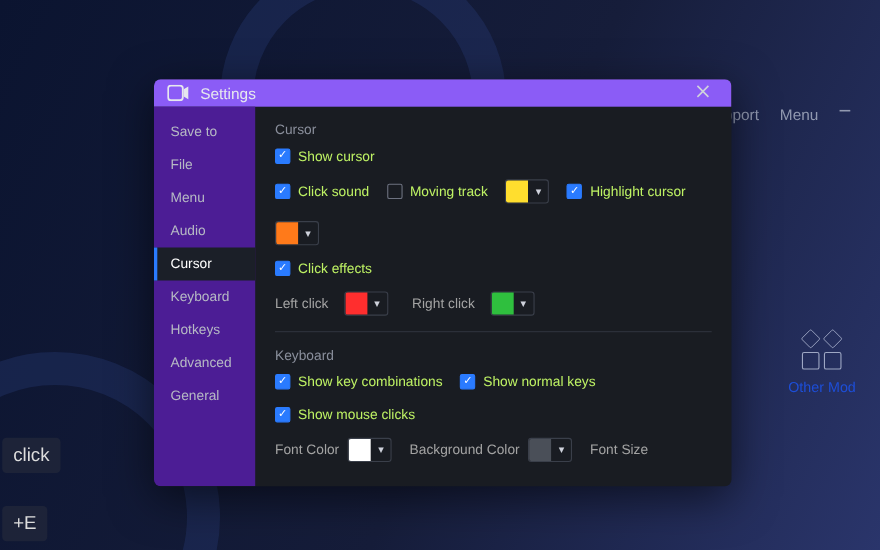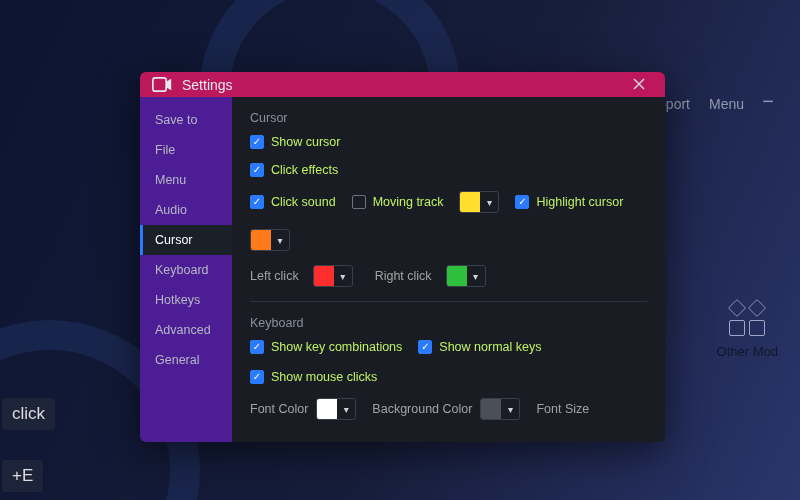"Settings" .titlebar { background: #be185d -> #8b5cf6 }
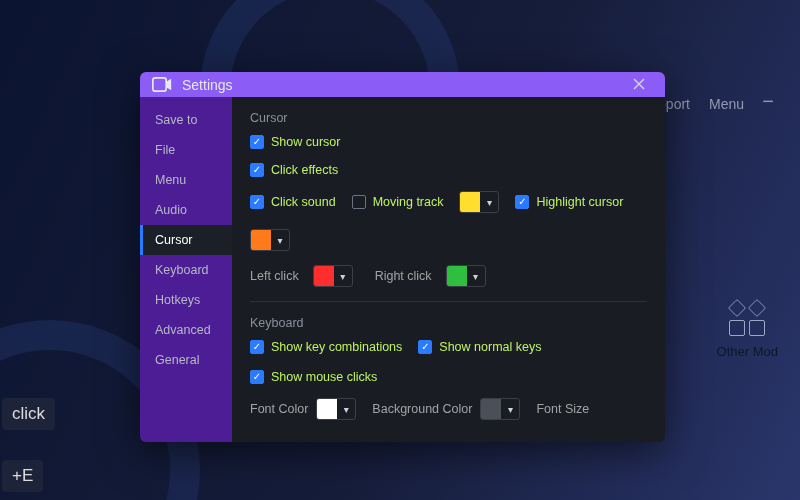"Click effects" div.row { order: before "Click sound" -> after "Click sound" }
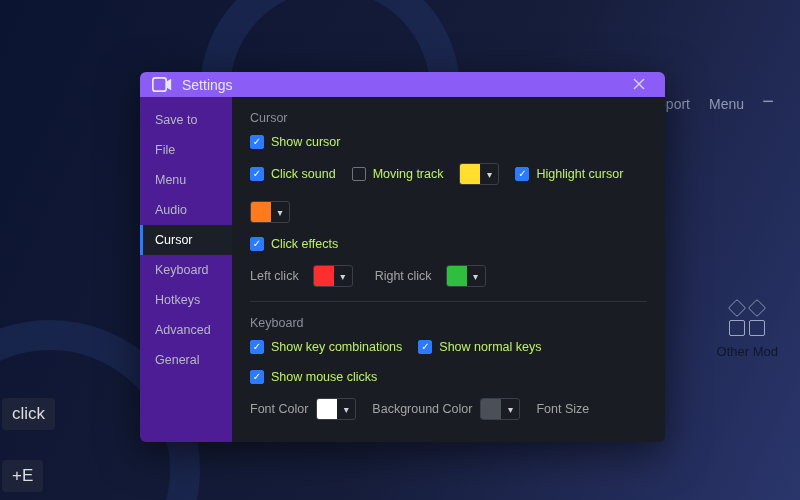"Other Mod" .bg-other { color: #0f172a -> #1d4ed8 }
